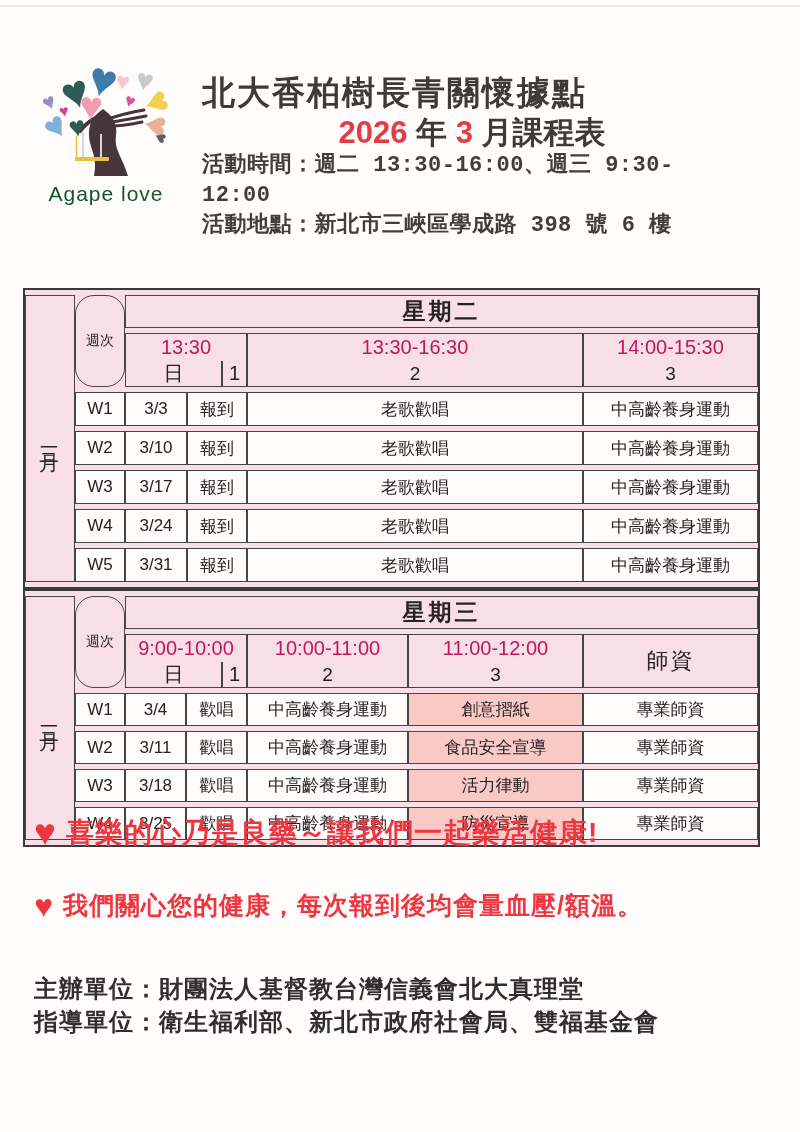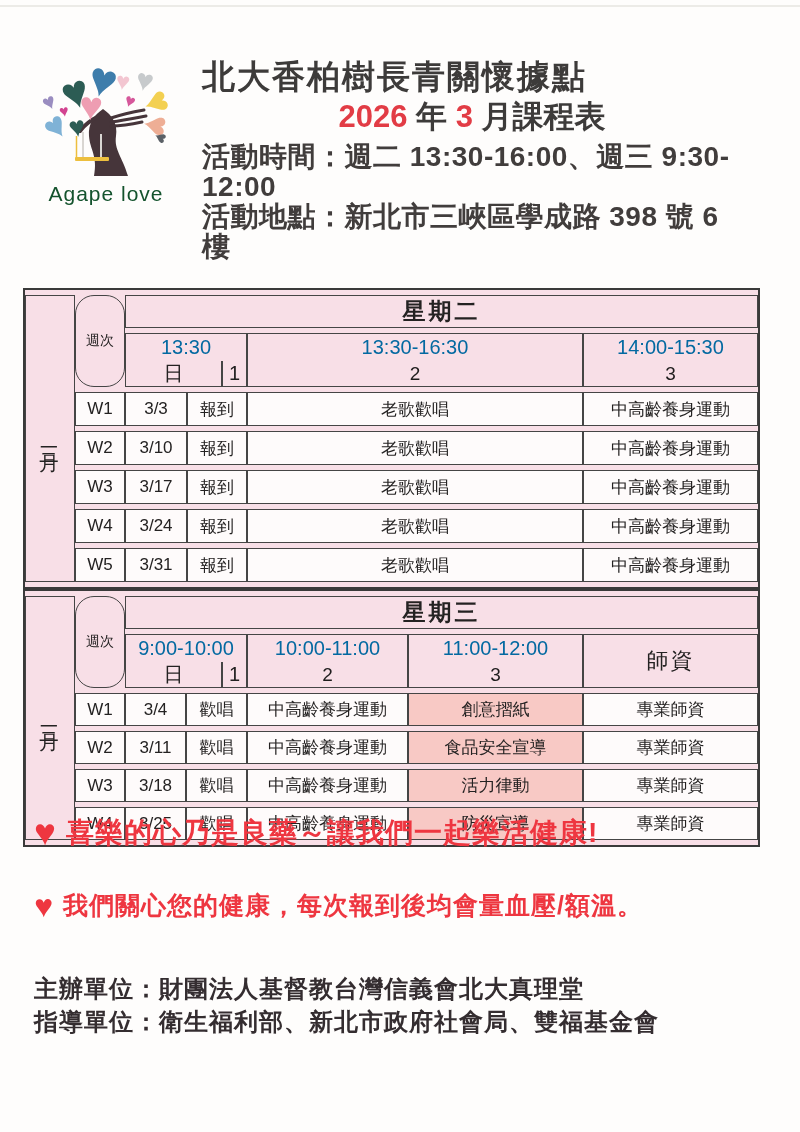"北大香柏樹長青關懷據點" .title-block { top: 58px -> 74px }
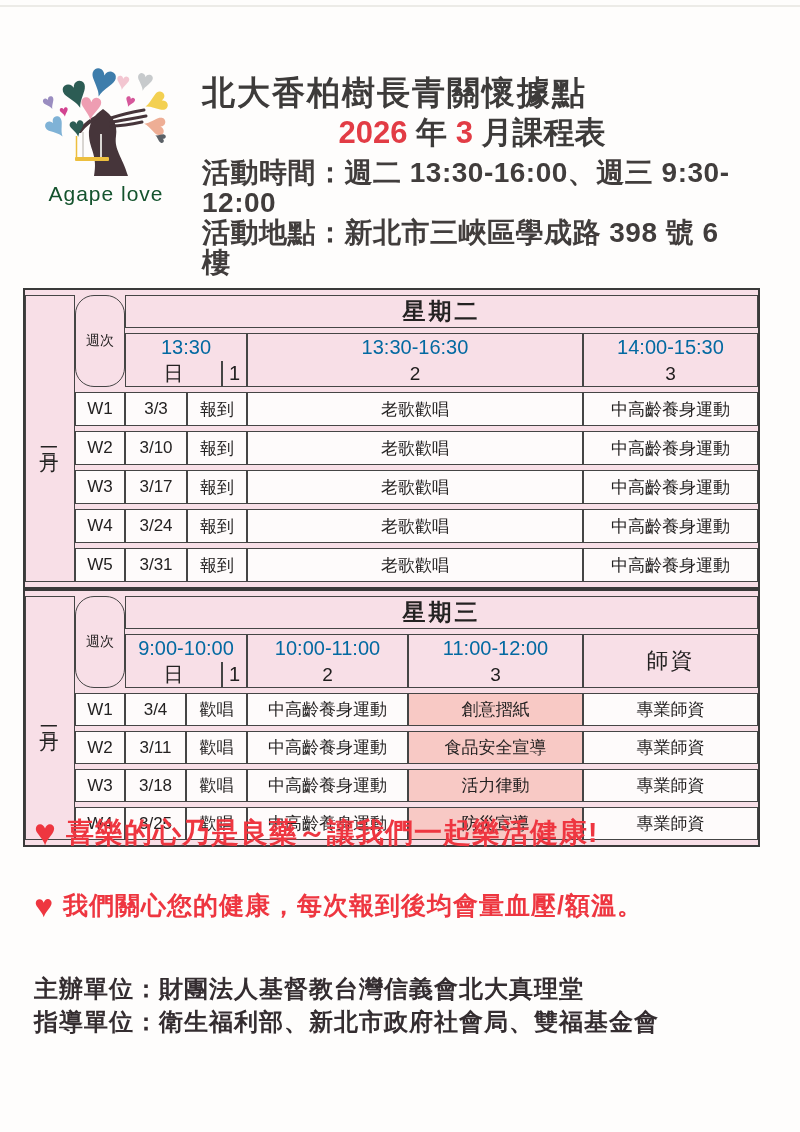"活動時間：週二 13:30-16:00、週三 9:30-12:00" .info-lines { font-family: none -> Liberation Mono, monospace; font-size: 28px -> 22px; margin-top: 7px -> none }
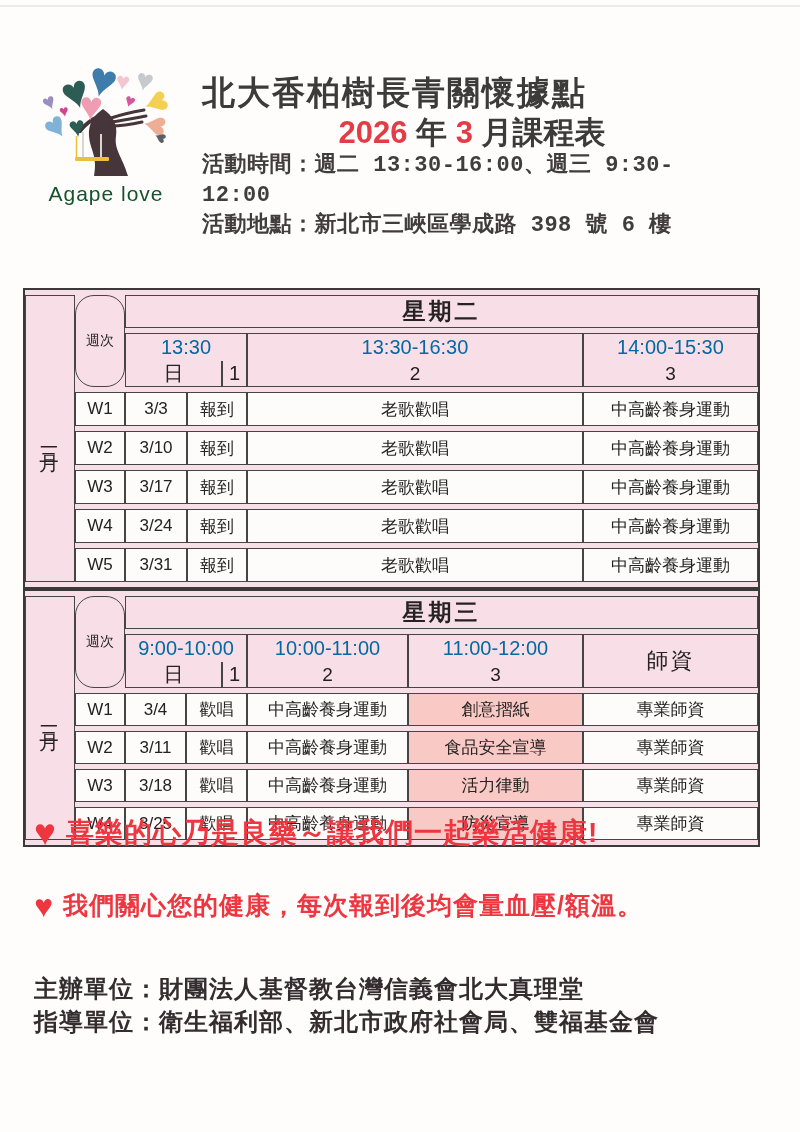"13:30" .time-top { color: #0369a1 -> #be185d }
